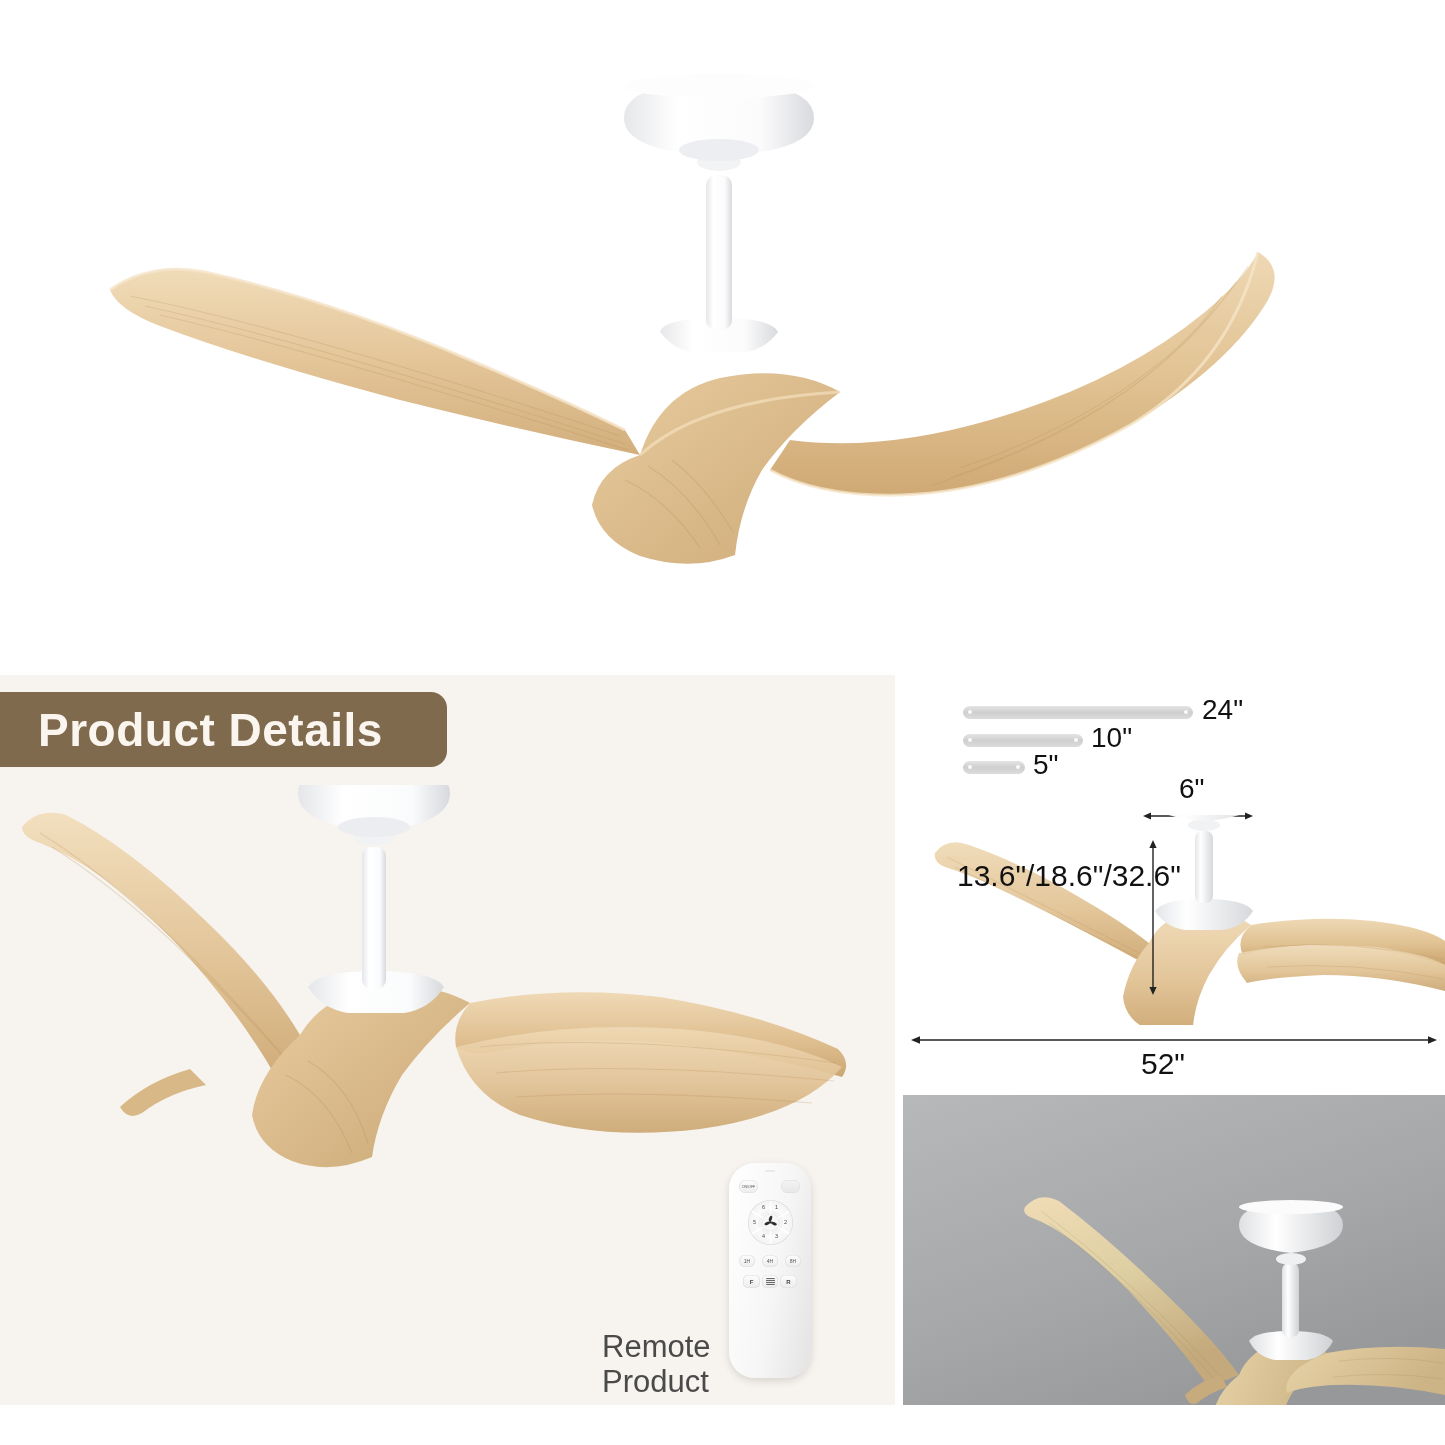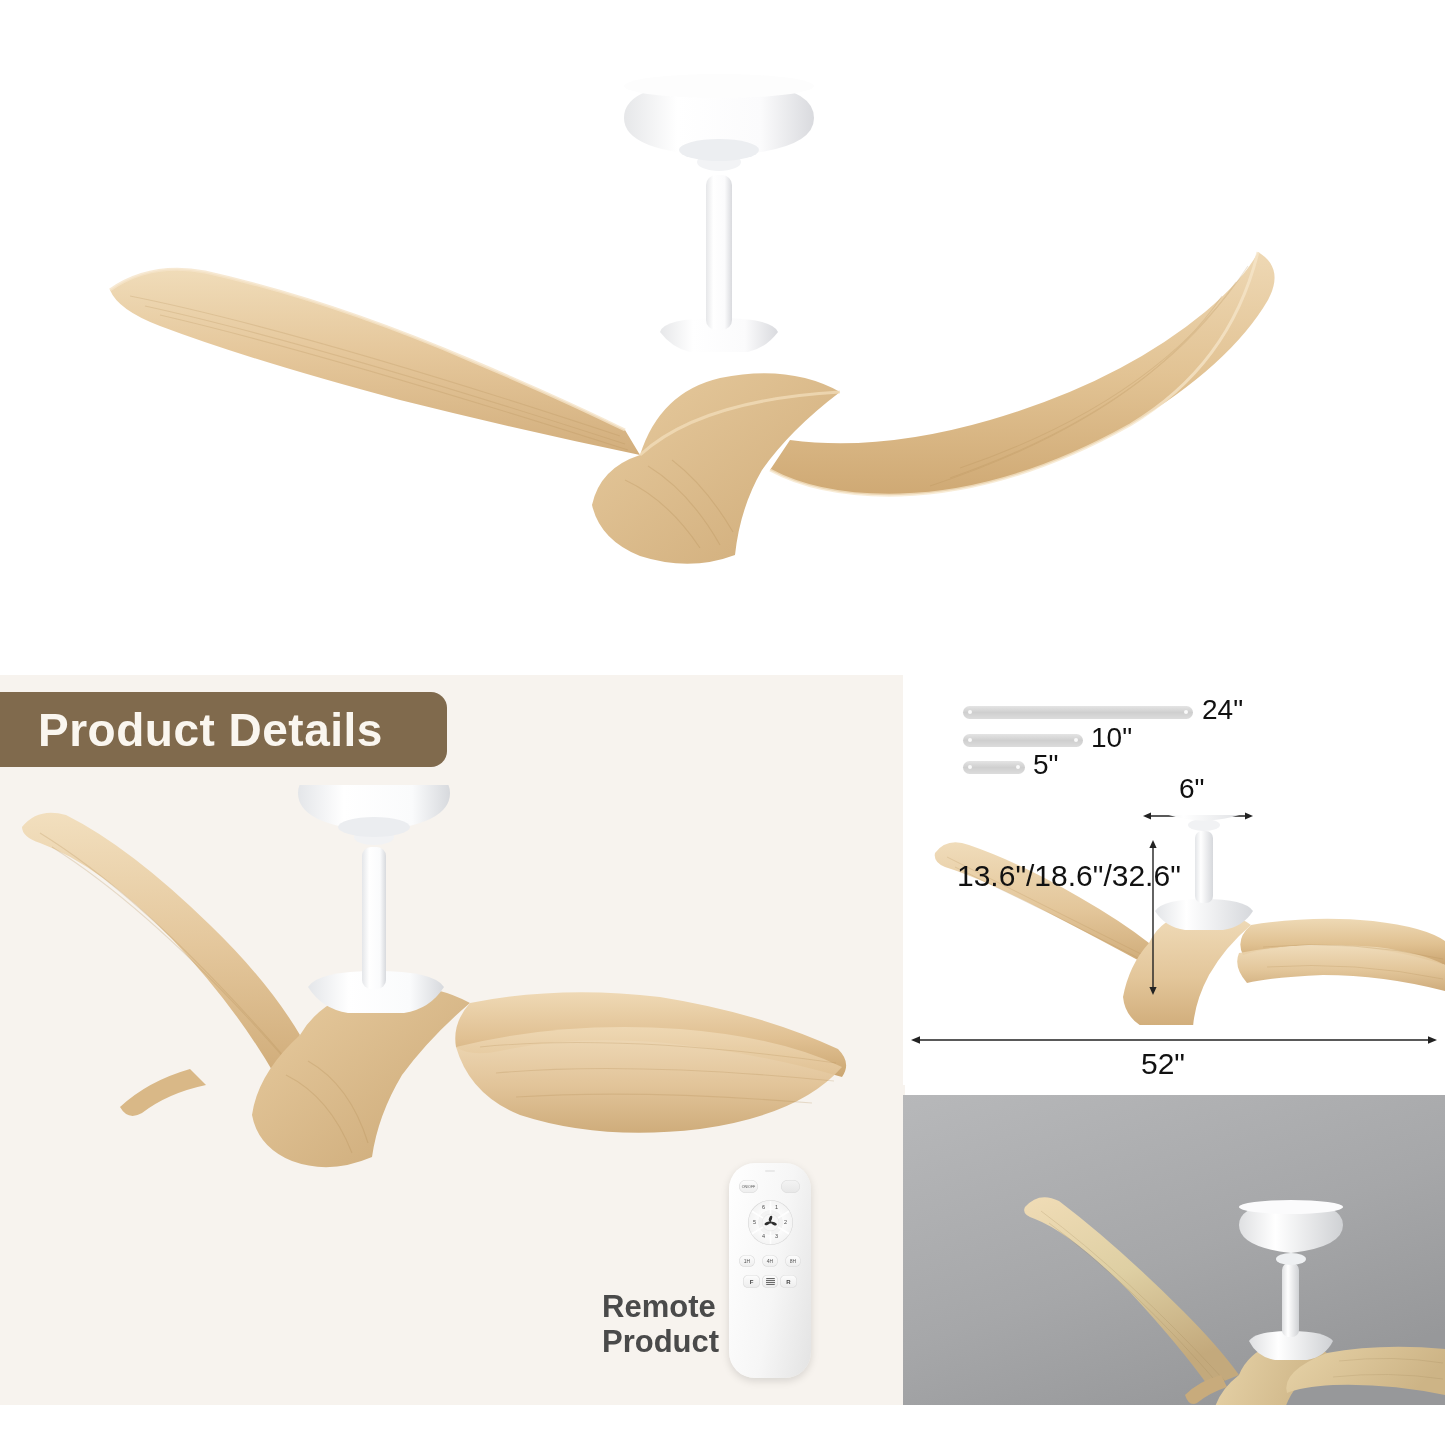"Product Details" #details { padding-left: 10px -> none }
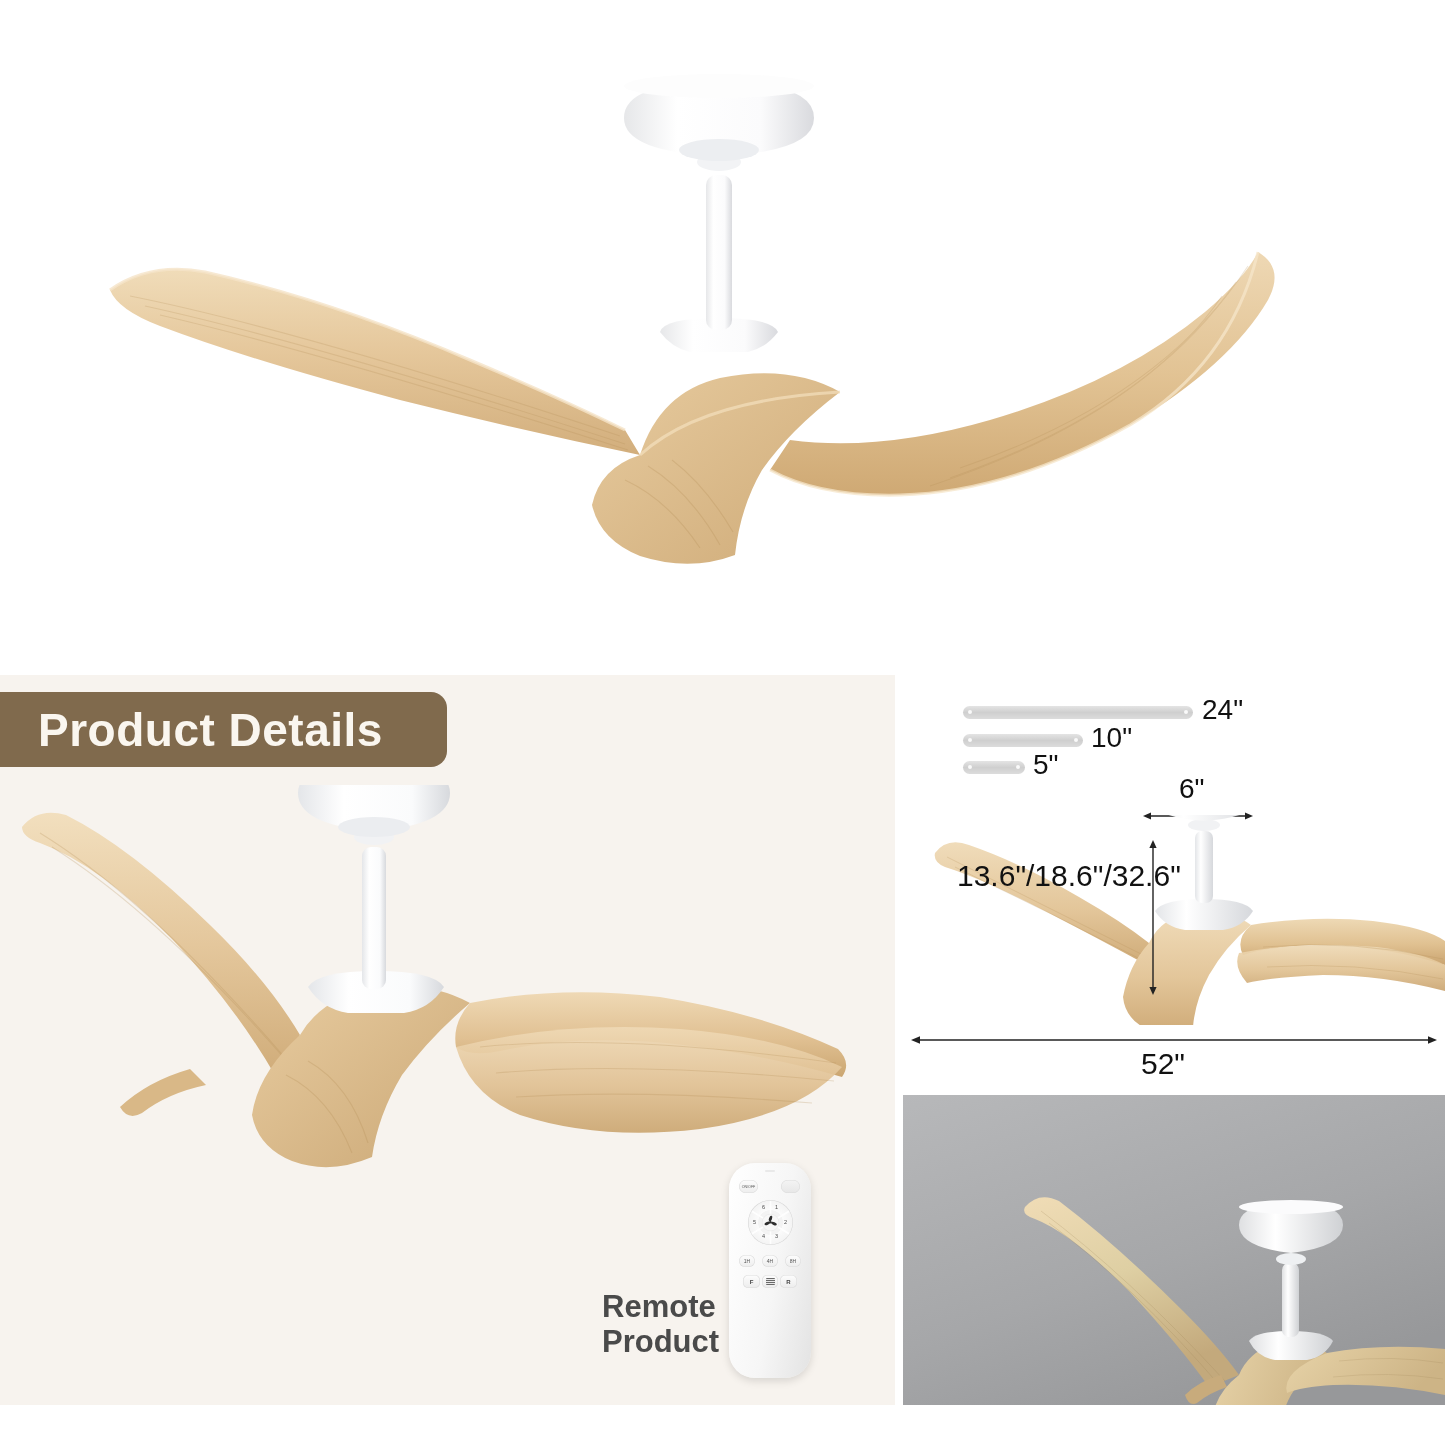"Remote" #remote-label { font-weight: bold -> normal; top: 1290px -> 1330px }
